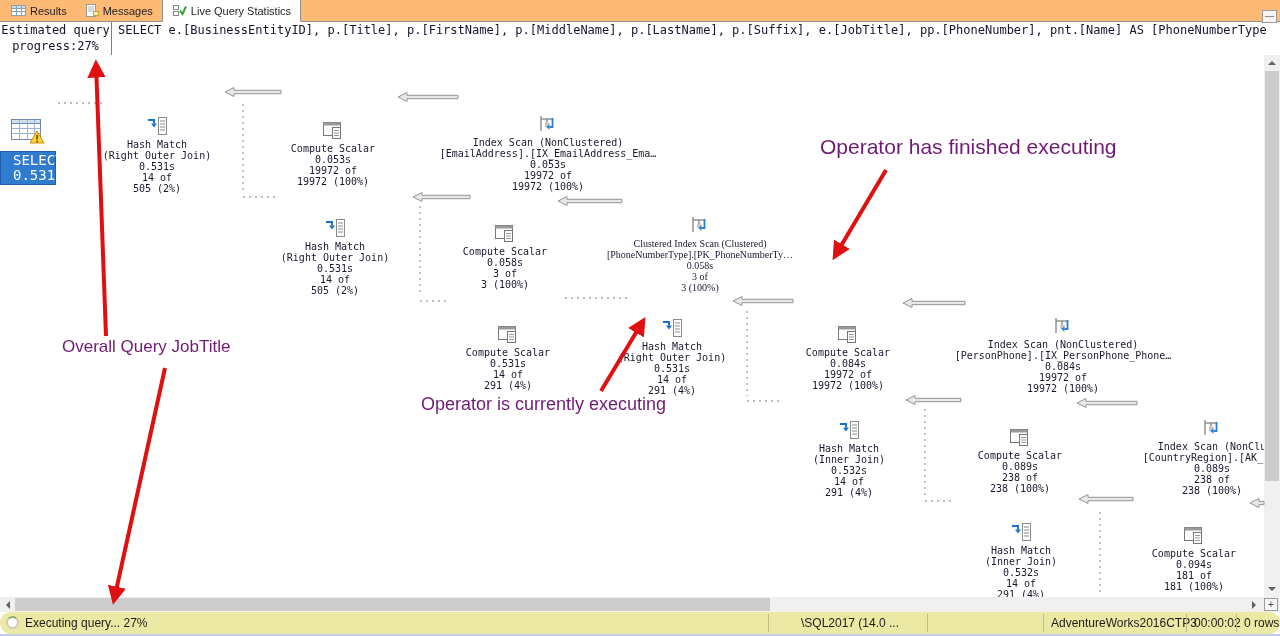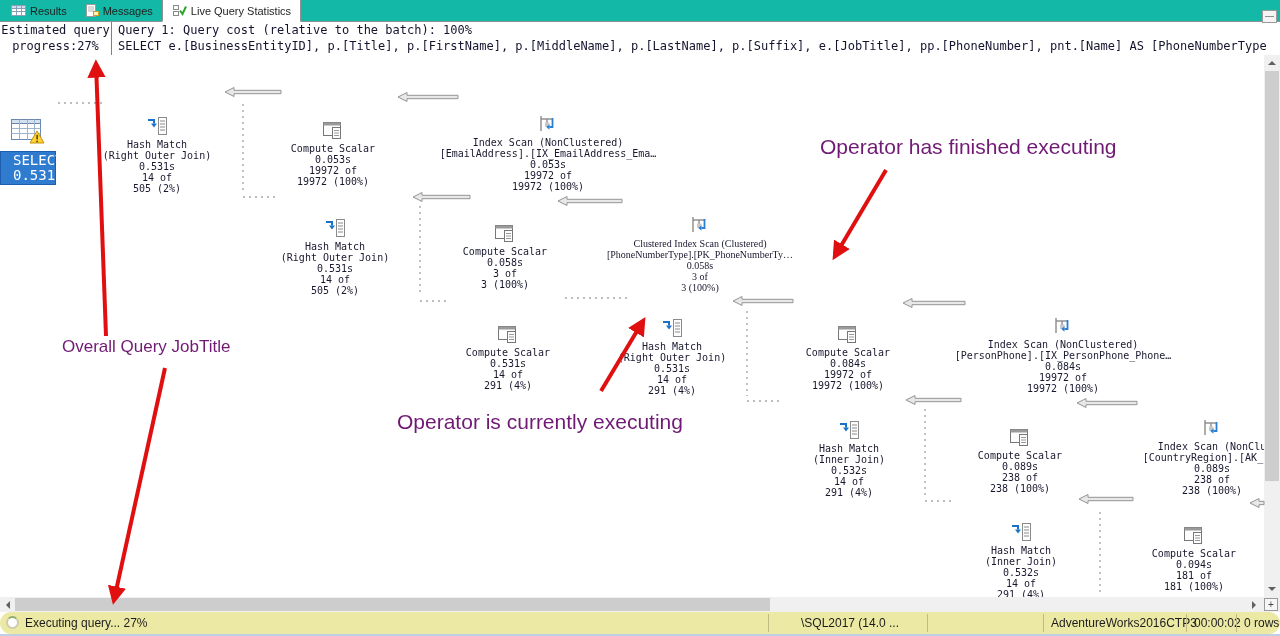"Results" .tabbar { background: #14b8a6 -> #fdba74 }
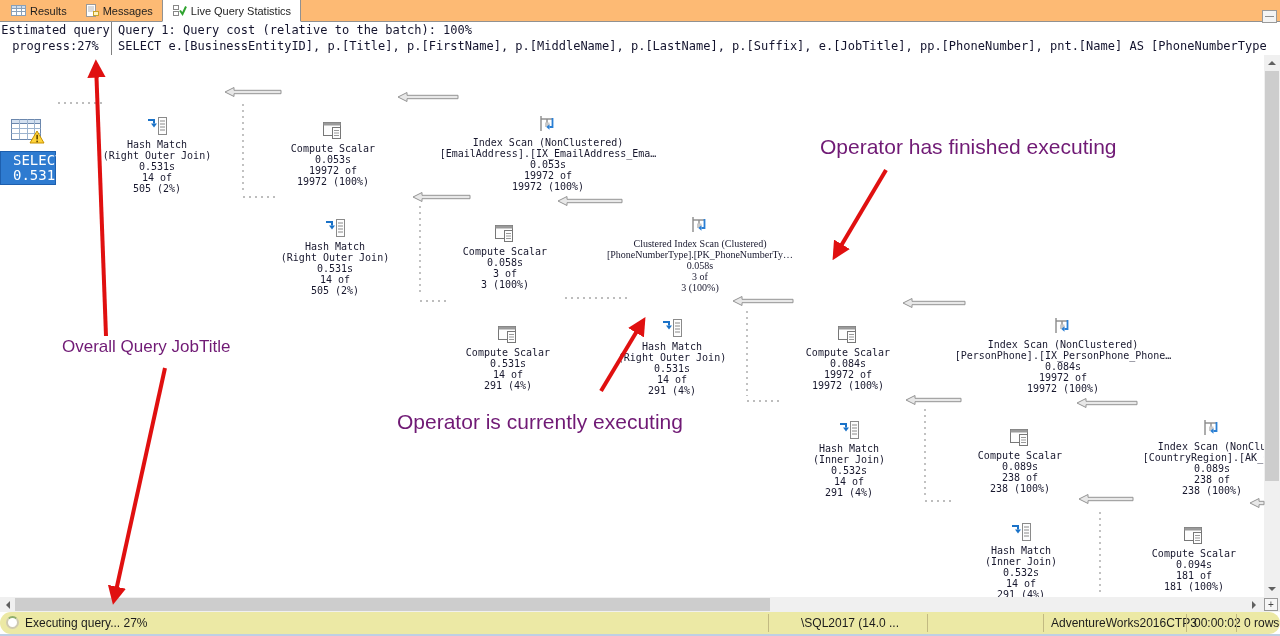"Query 1: Query cost (relative" div { html: <div>Query 1: Query cost (relative to the batch): 100%</div> -> none }
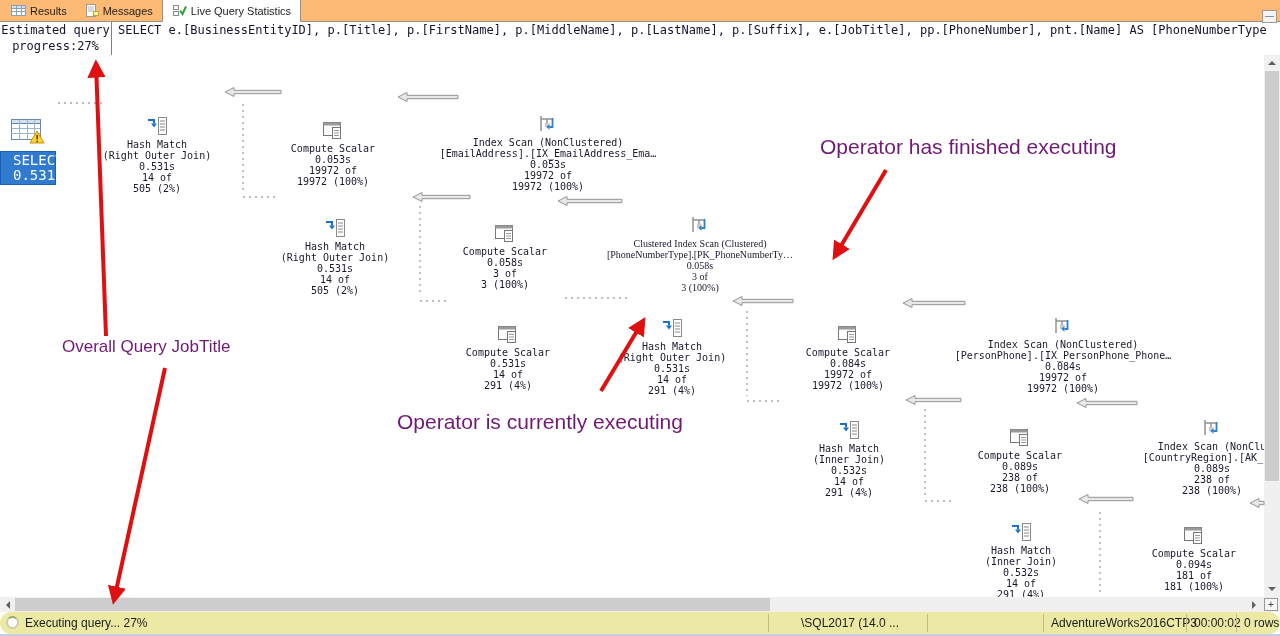"Operator is currently executing" div.ann { font-size: 21px -> 18px; left: 397px -> 421px; margin-top: 16px -> none }
